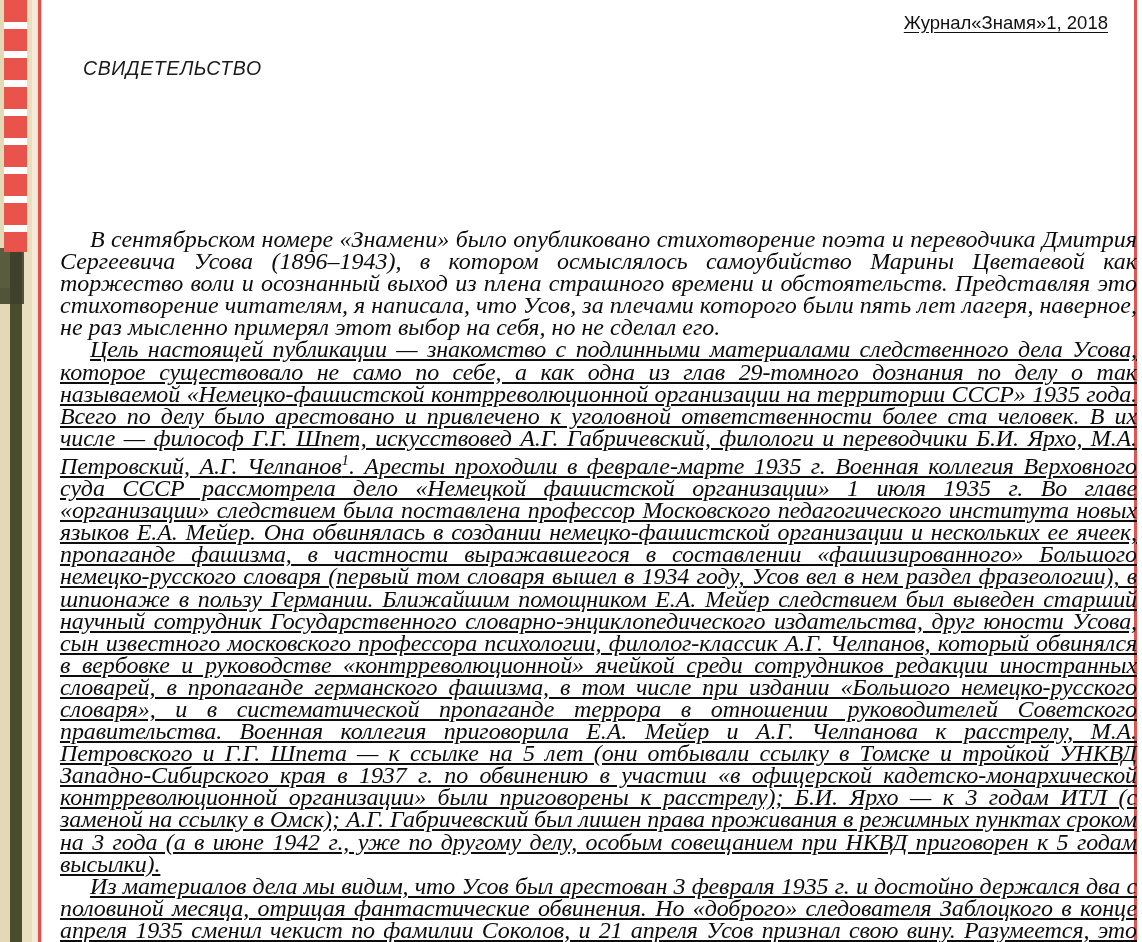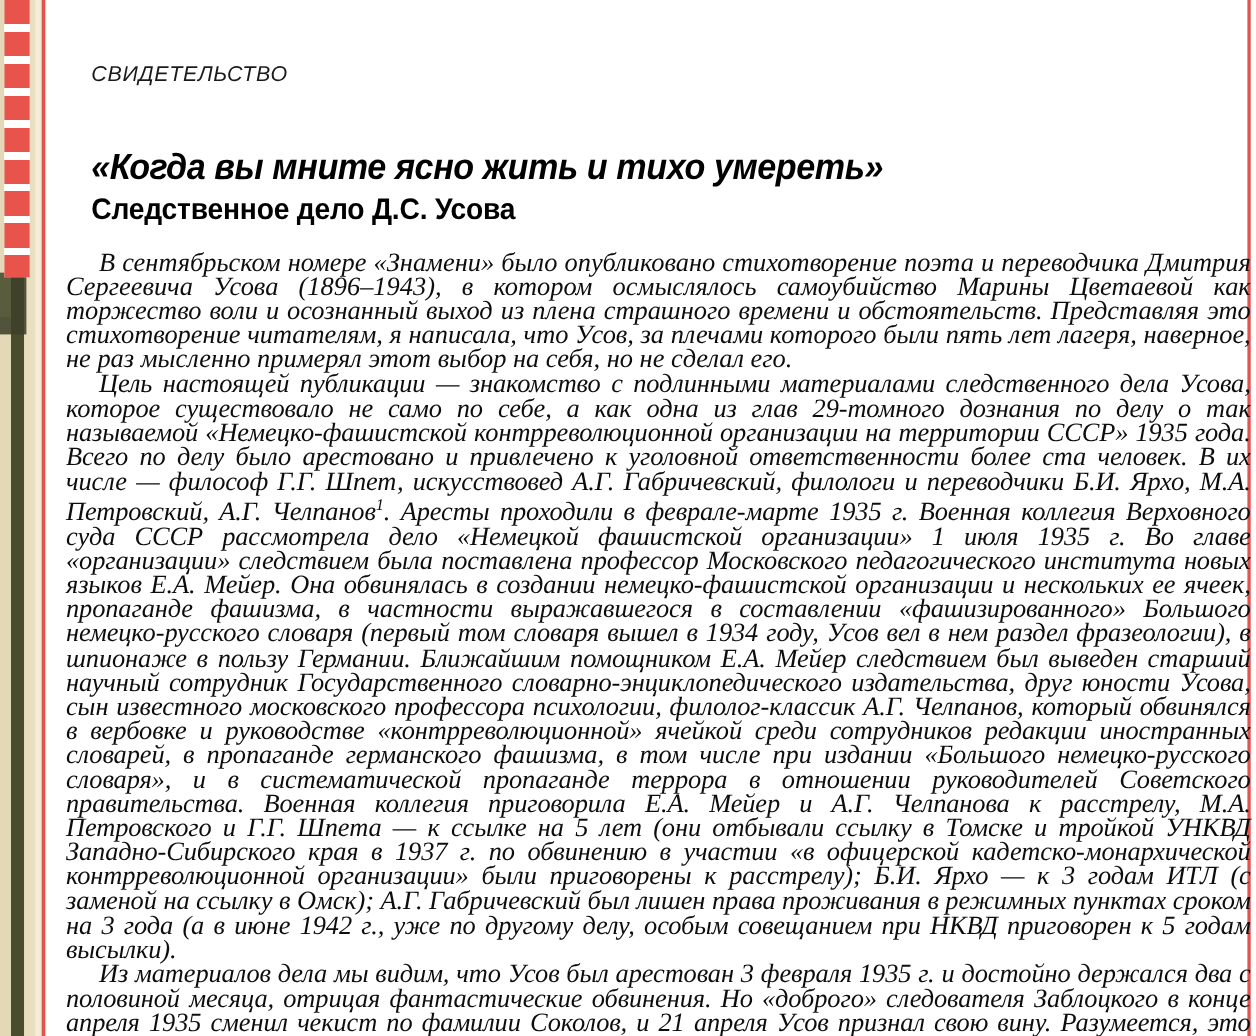"Журнал«Знамя»1, 2018" div.masthead { html: none -> <div>Журнал«Знамя»1, 2018</div> }
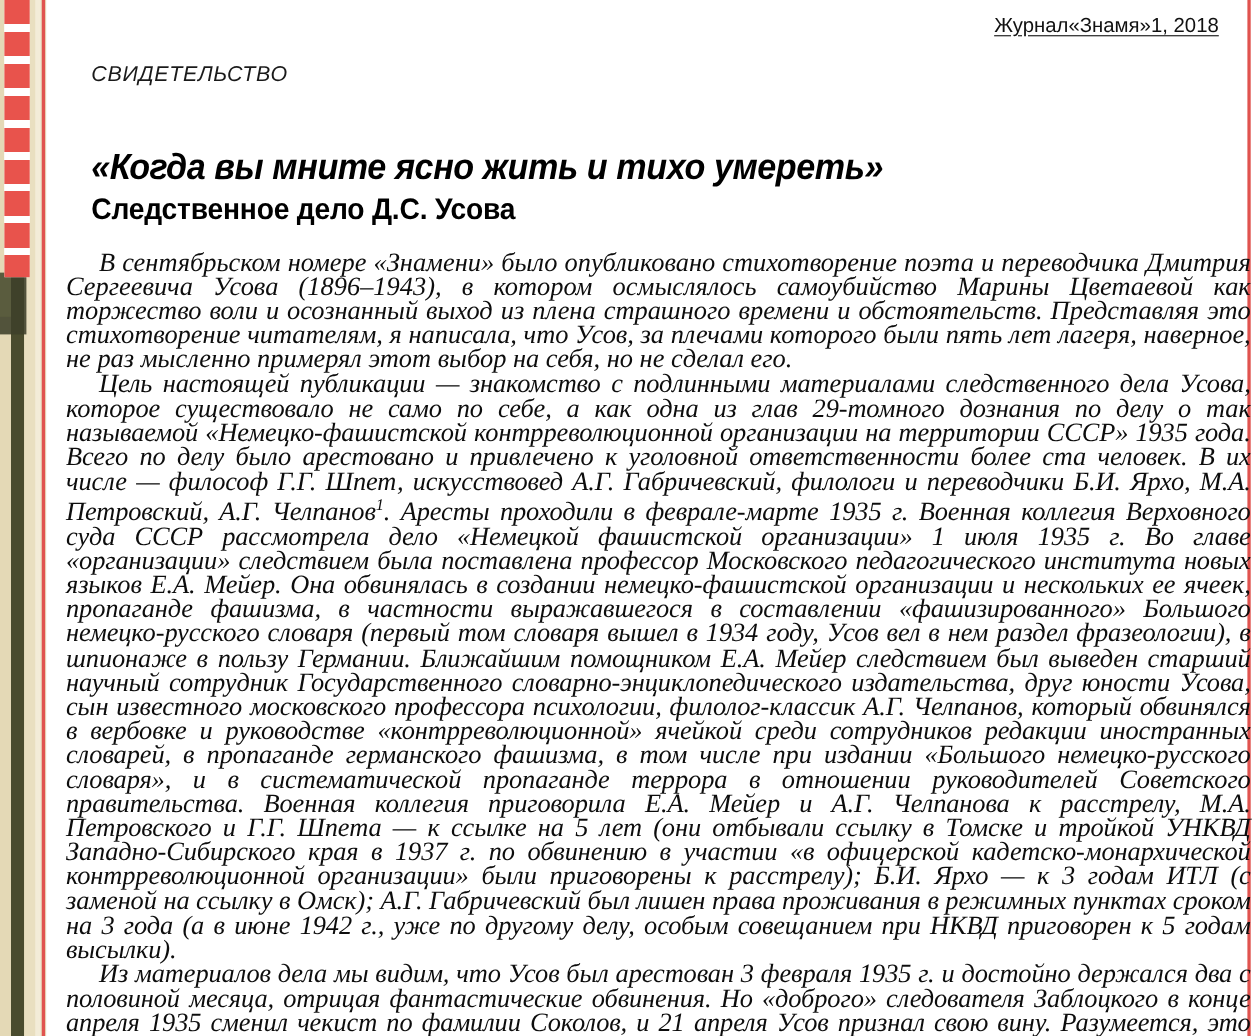"«Когда вы мните ясно жить" div.title-block { html: <div> <h1>«Когда вы мните ясно жить и тихо умереть»</h1> <h2>Следственное дело Д.С. Усова</h2> </div> -> none }
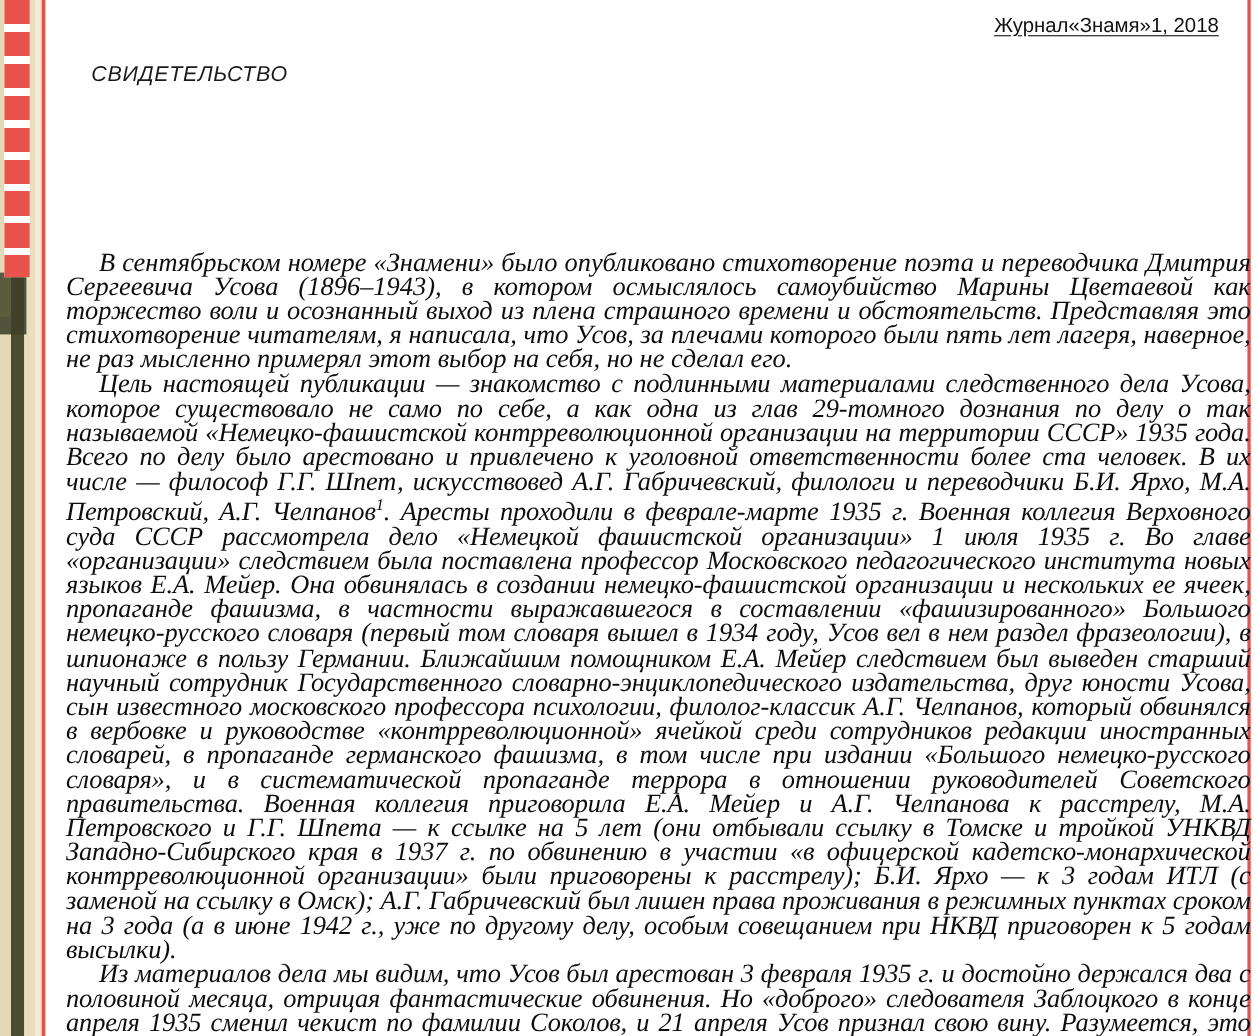"Цель настоящей публикации — знакомство" .body-text p.condensed { text-decoration: none -> underline }
